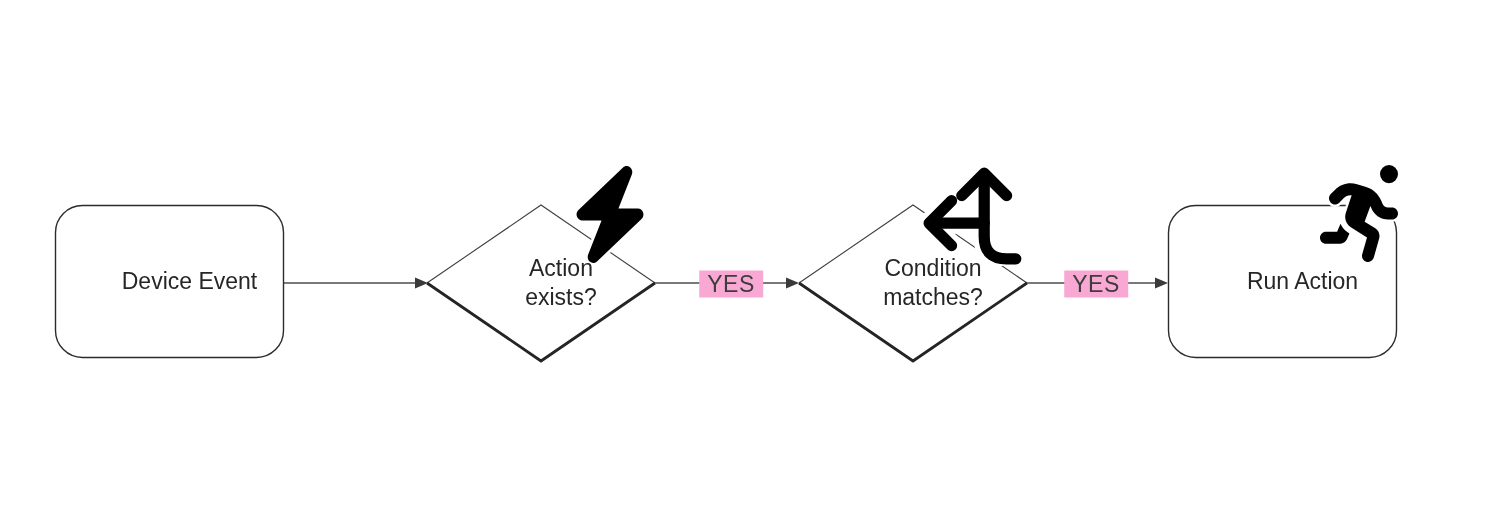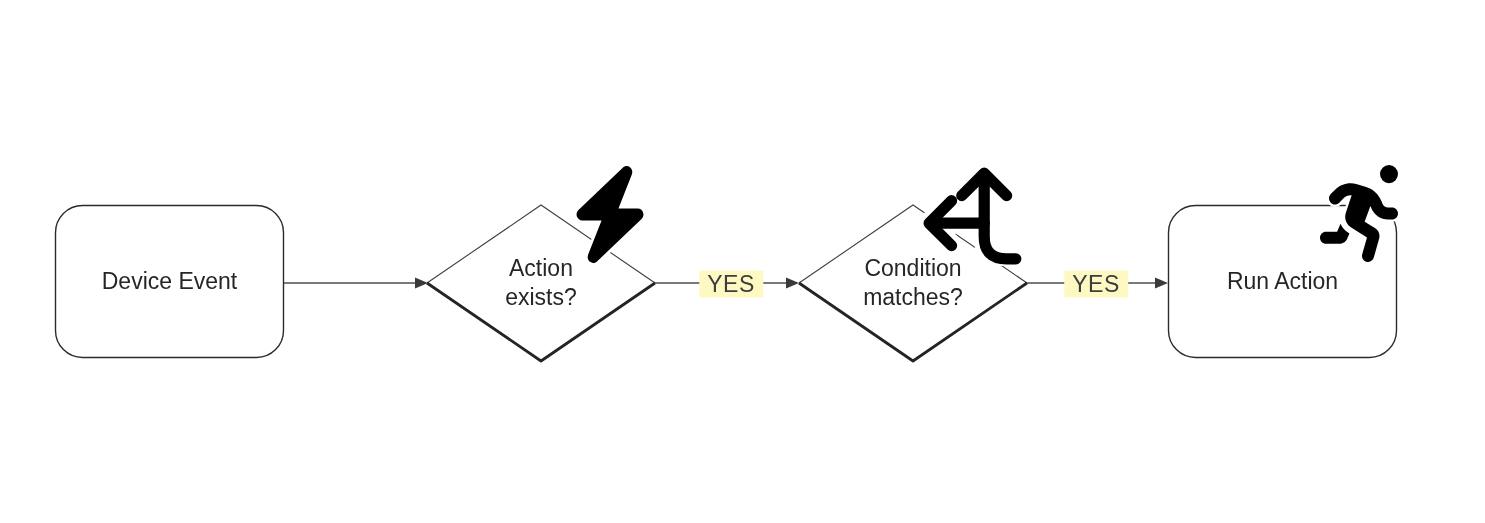"Device Event" .node-label { padding-left: none -> 20px }
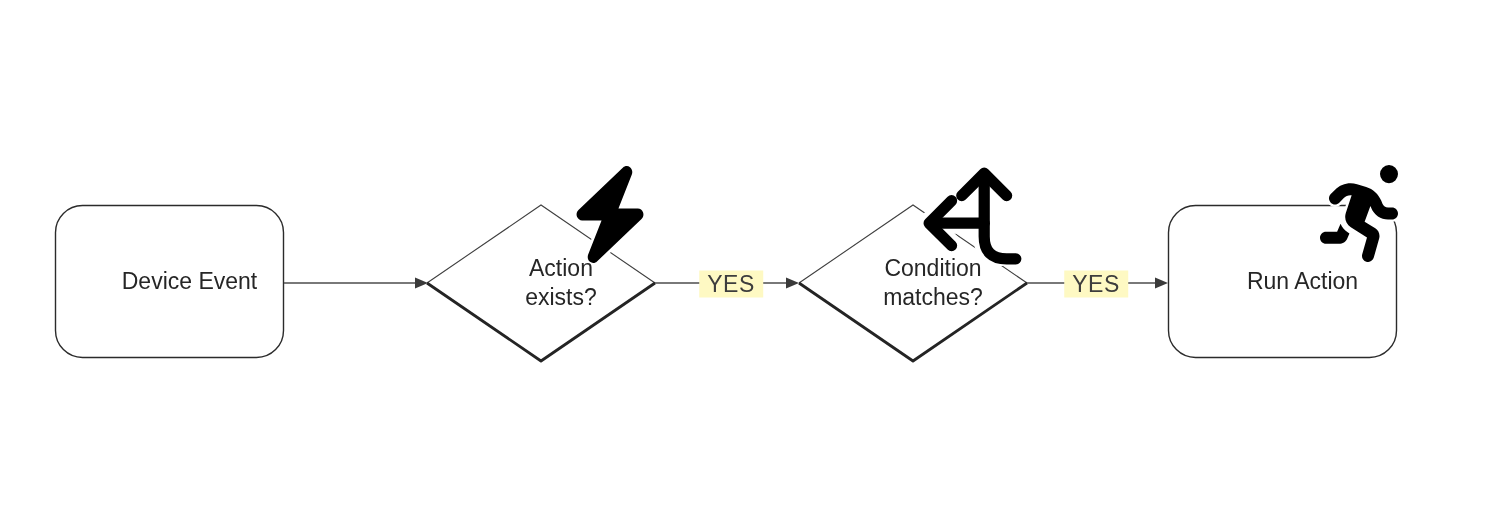"YES" .edge-label { background: #fef9c3 -> #f9a8d4 }
